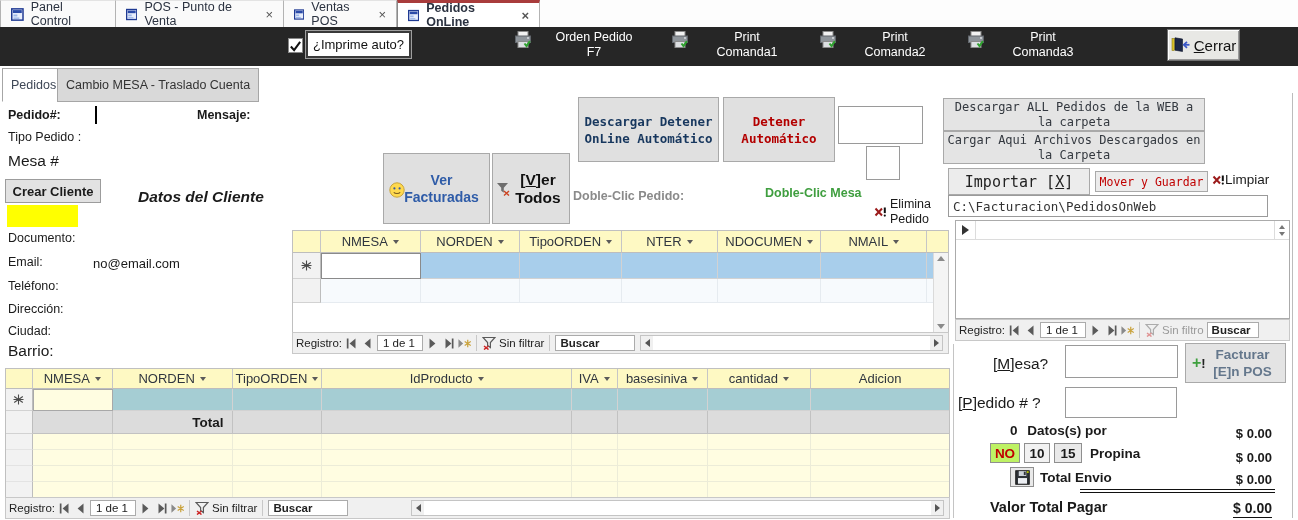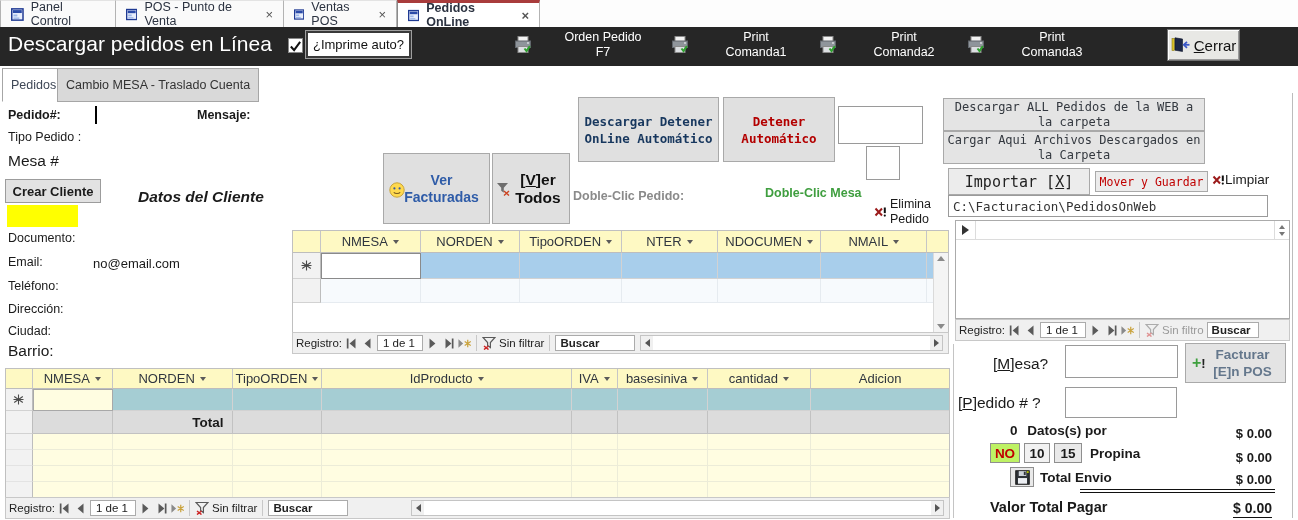"Descargar pedidos en Línea" div.hdr-title { html: <div>Descargar pedidos en Línea</div> -> none }
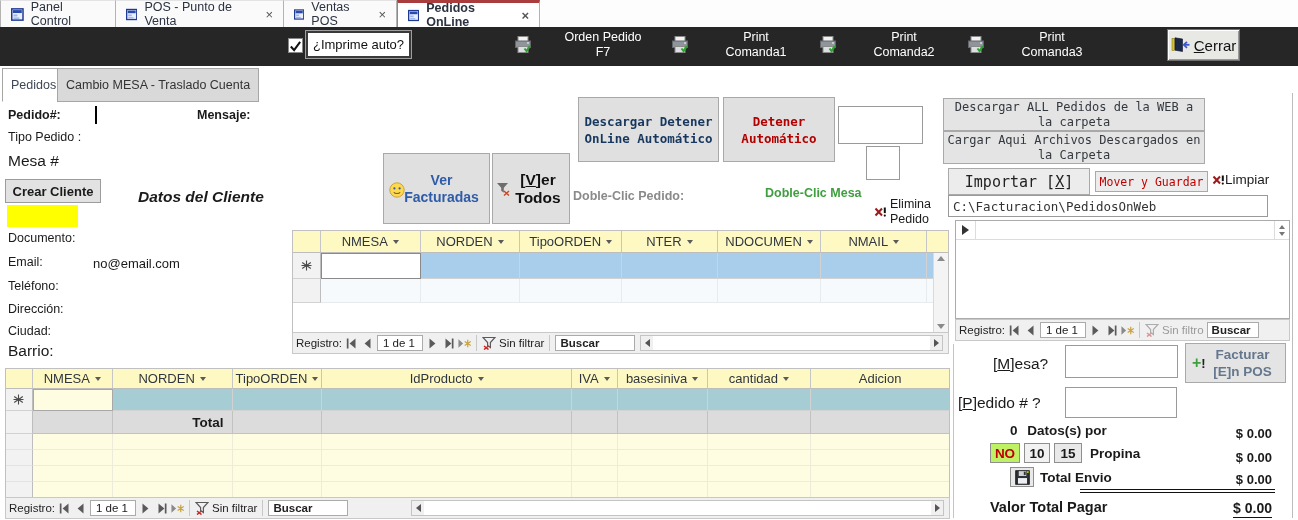"Orden Pedido" .hbtn { align-items: center -> flex-start; gap: 20px -> 11px }
